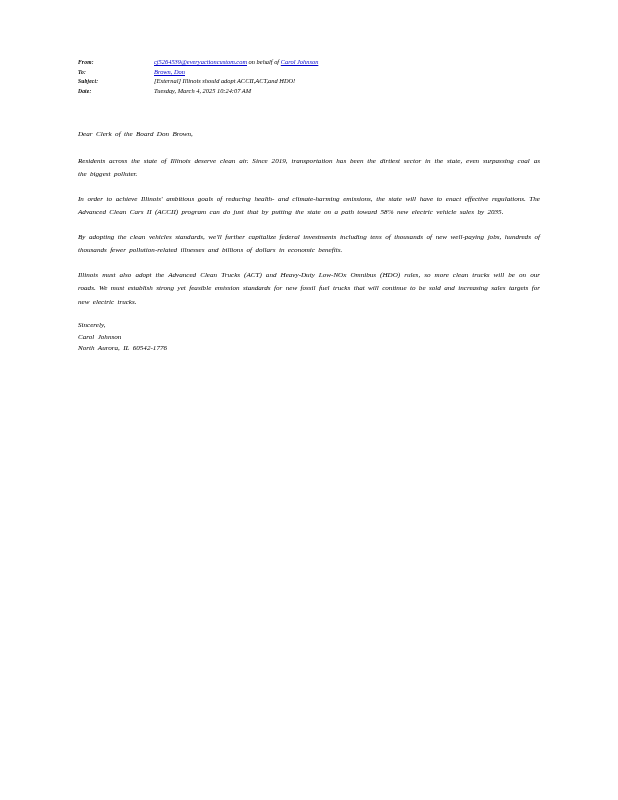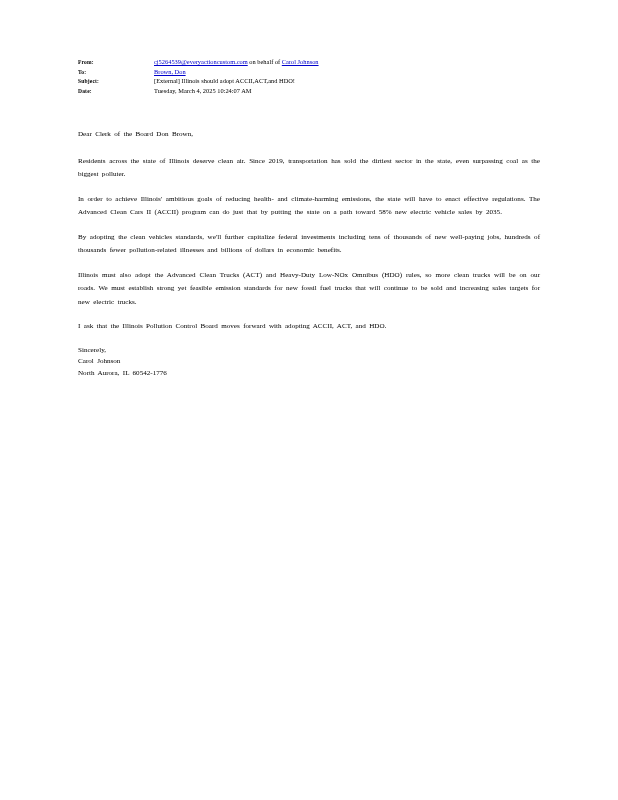"Dear Clerk of the Board" .page { font-style: none -> italic }
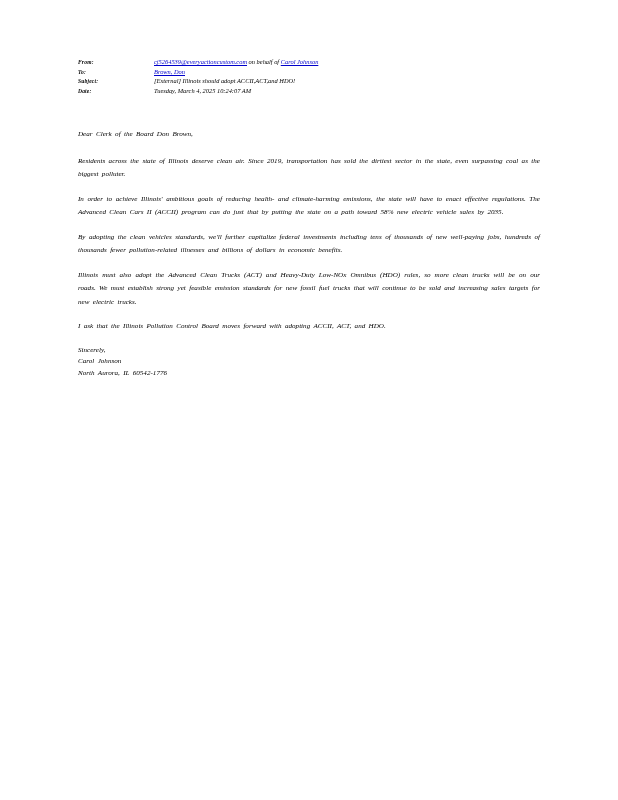"Residents across the state of" p.para { text: sold -> been }
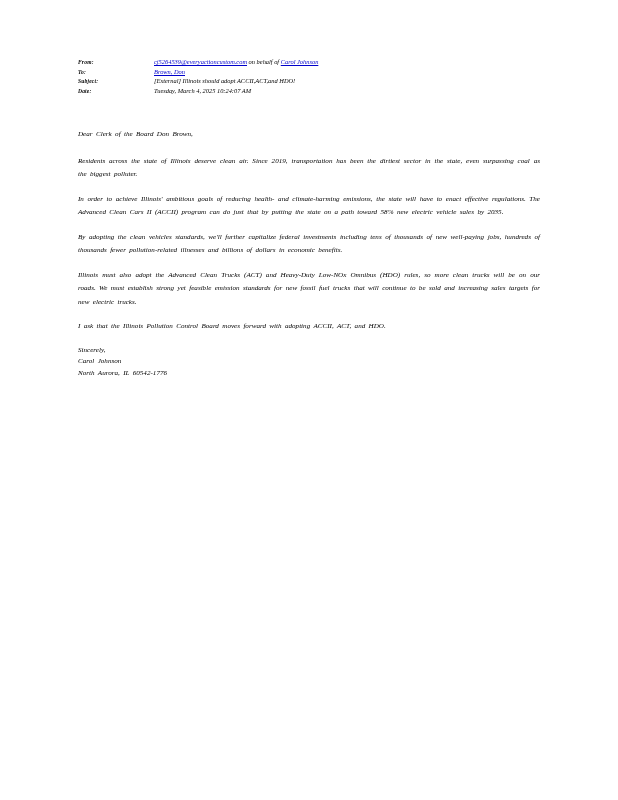"I ask that the Illinois" p.para { html: <p>I ask that the Illinois Pollution Control Board moves forward with adopting ACCII, ACT, and HDO.</p> -> none }
